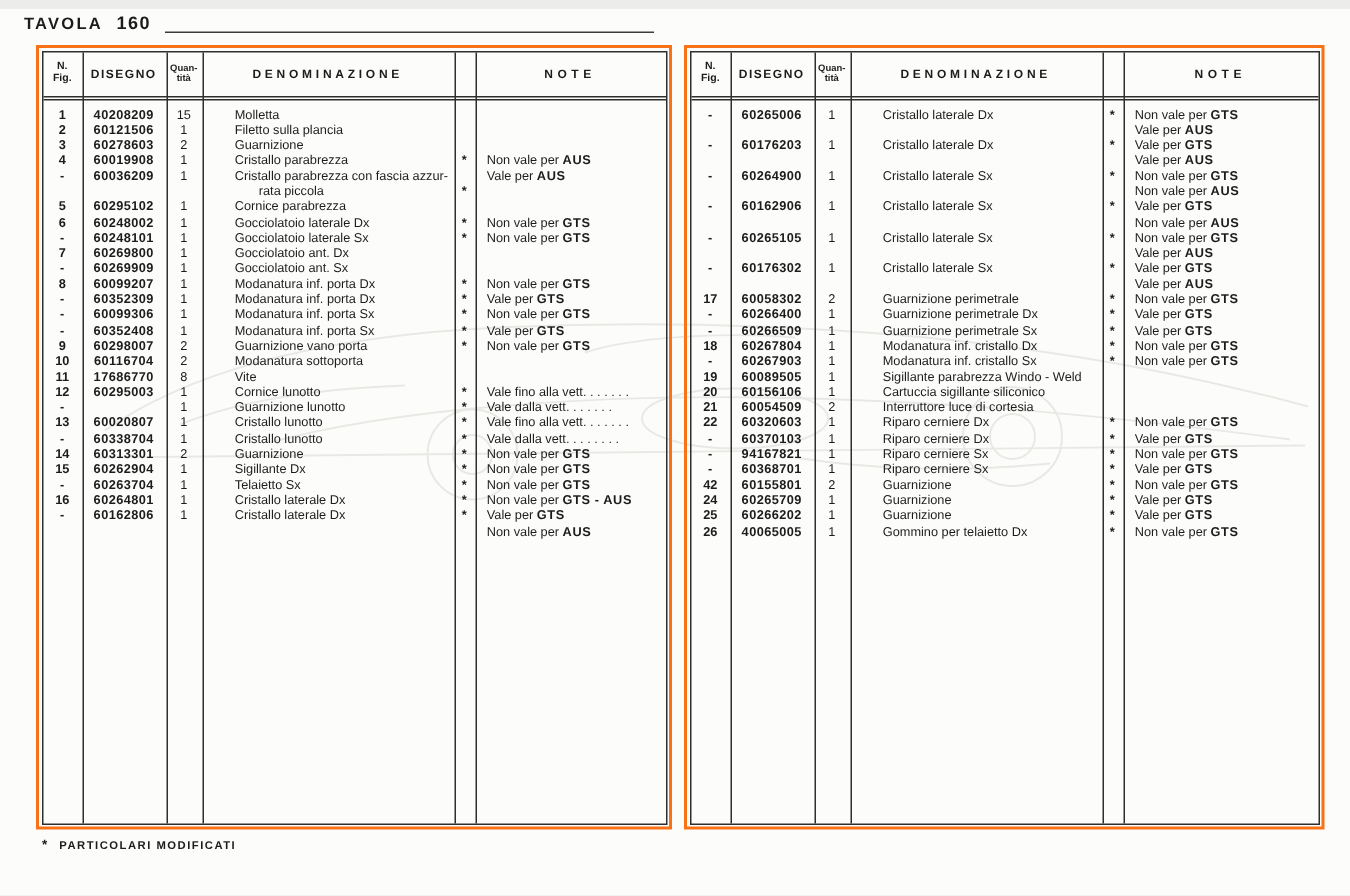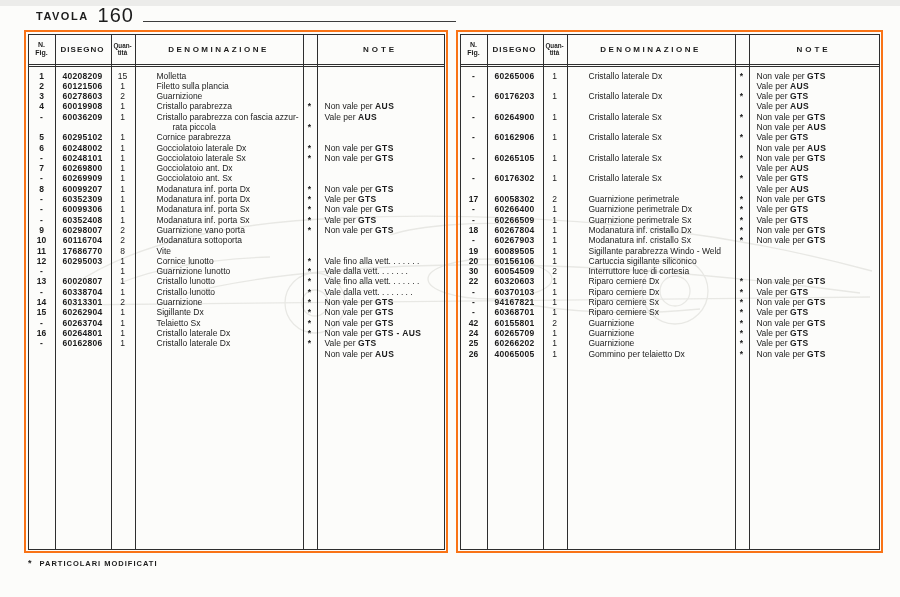"TAVOLA" .title { left: 36px -> 16px }
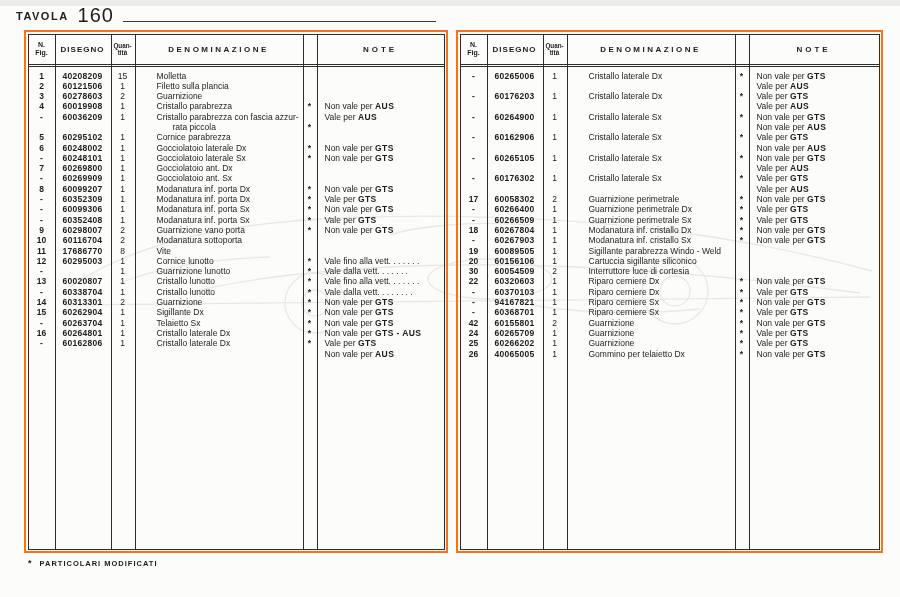"160" .title .t2 { font-size: 20px -> 12px; font-weight: normal -> bold }
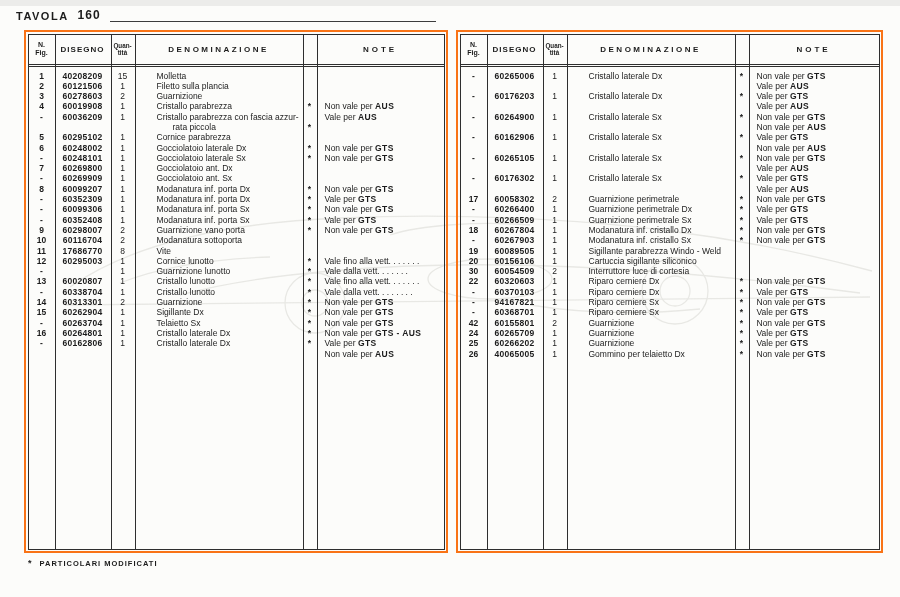"30" div.c-fig { text: 30 -> 21 }
